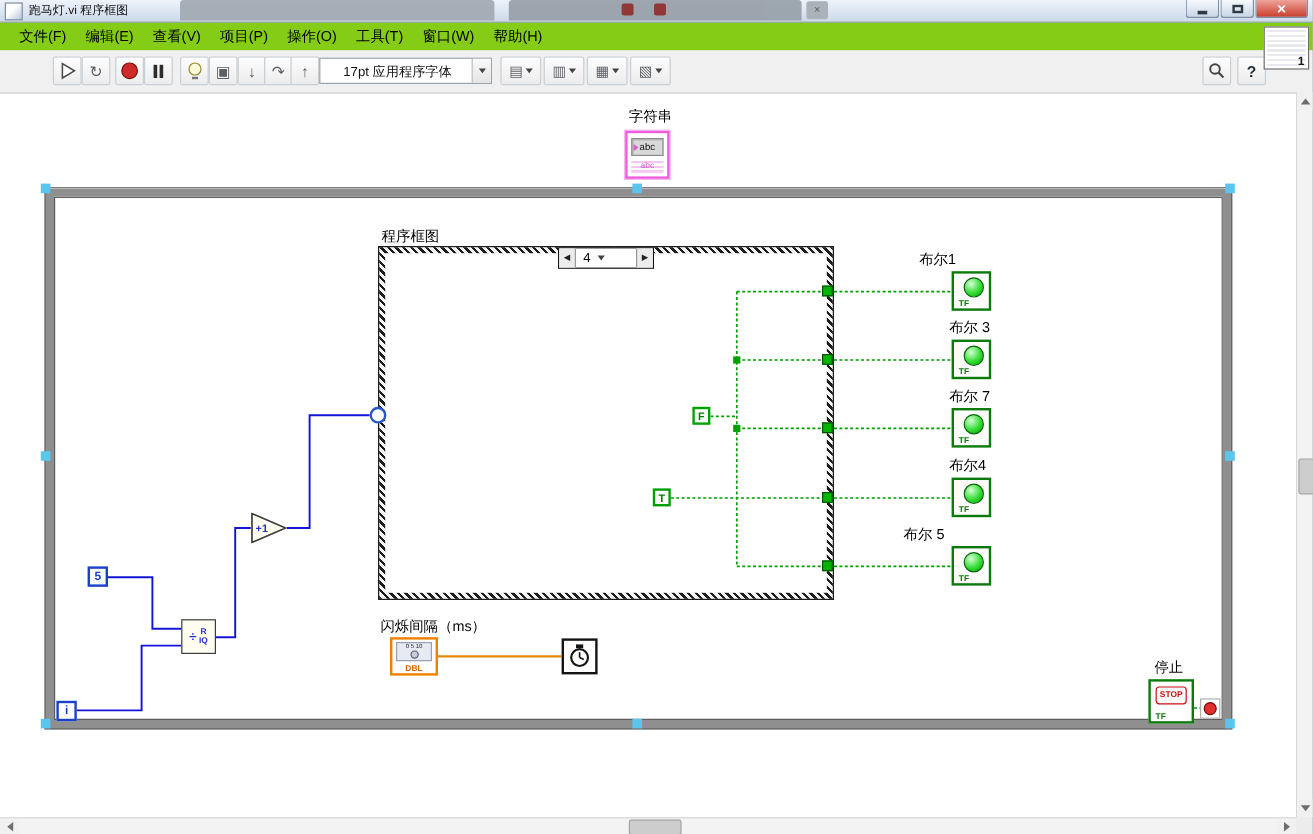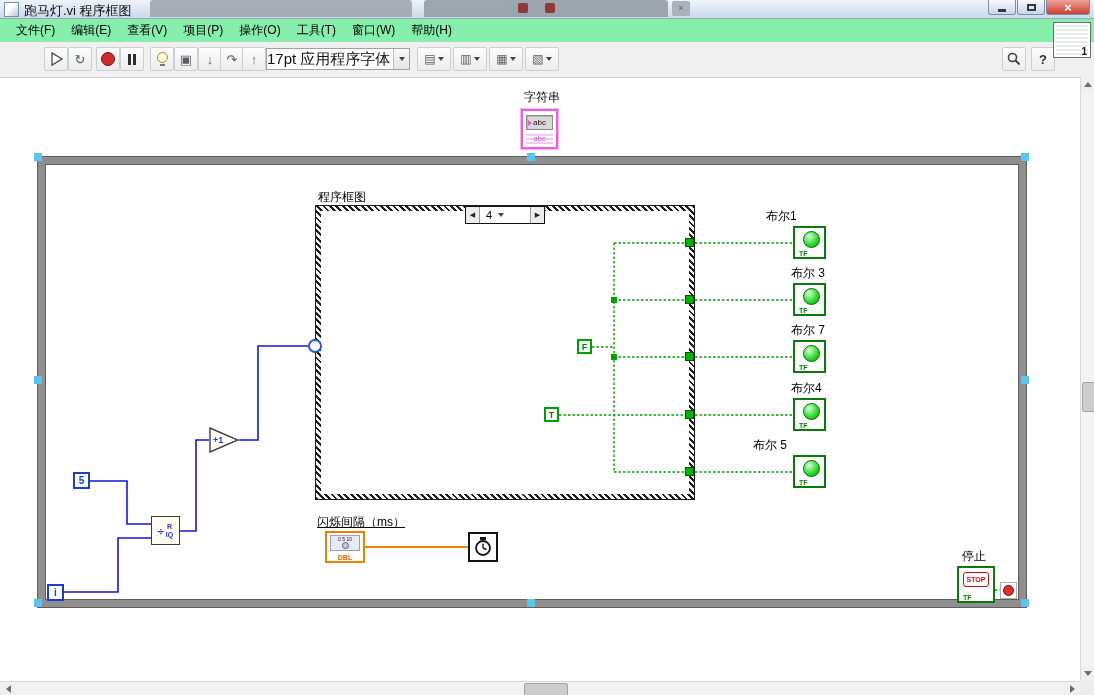"跑马灯.vi 程序框图" .win-title { font-size: 13px -> 10px }
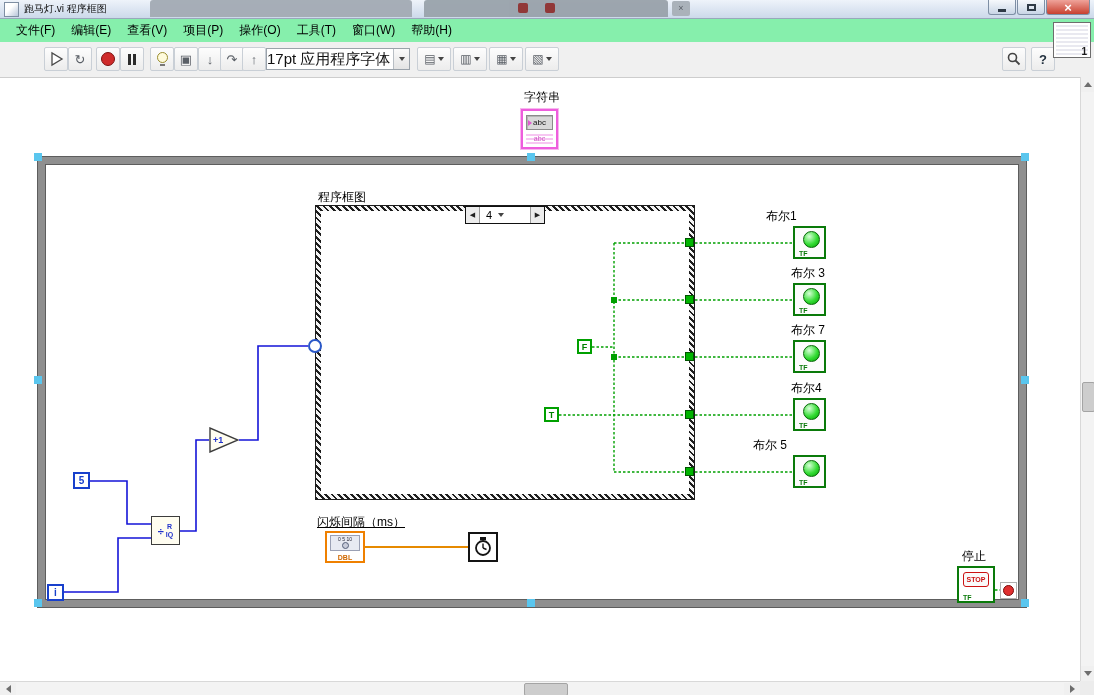"文件(F)" .menubar { background: #86efac -> #84cc16 }
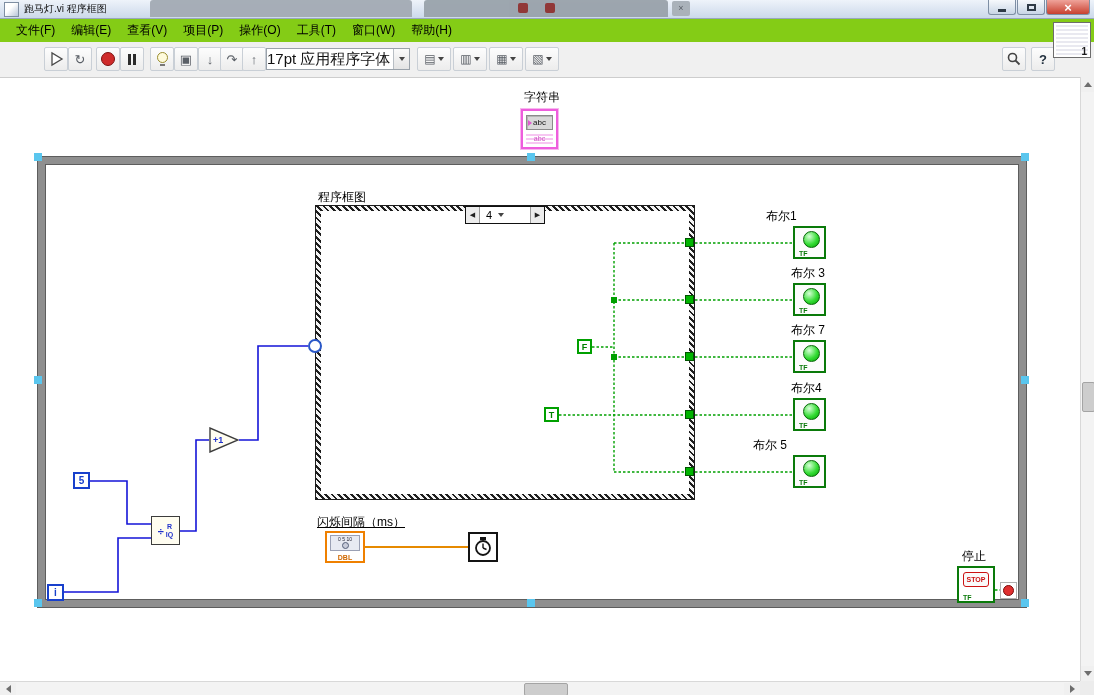"17pt 应用程序字体" .fontbox .ftext { font-size: 15px -> 11px; padding-left: 0 -> 19px }
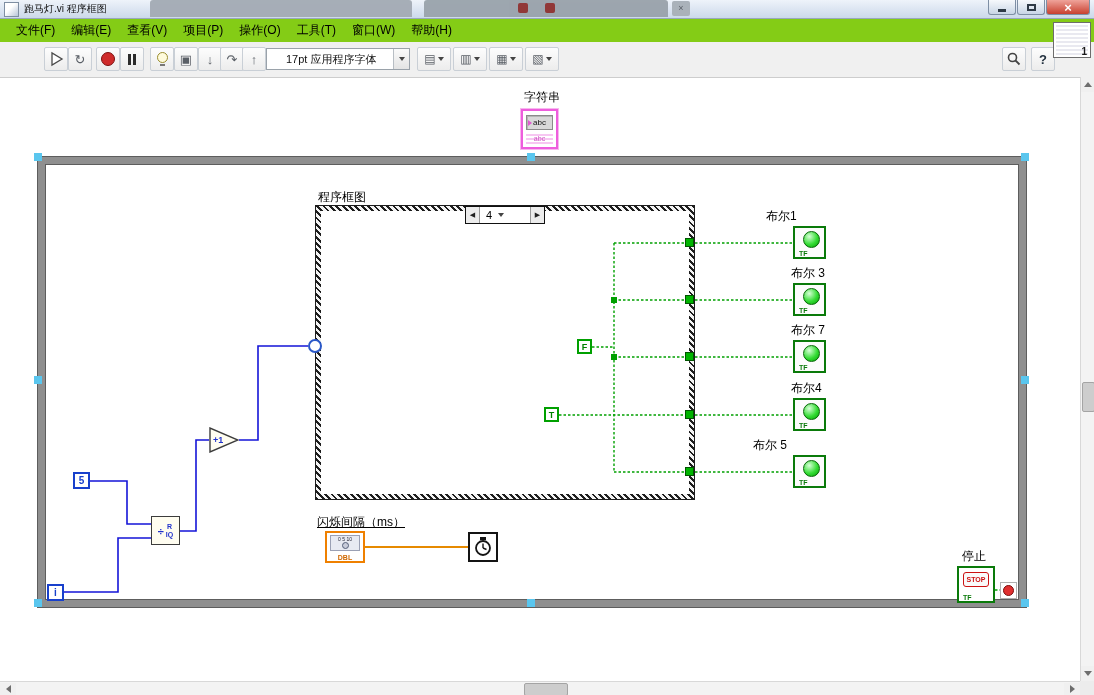"闪烁间隔（ms）" div.diagram-label { text-decoration: underline -> none }
